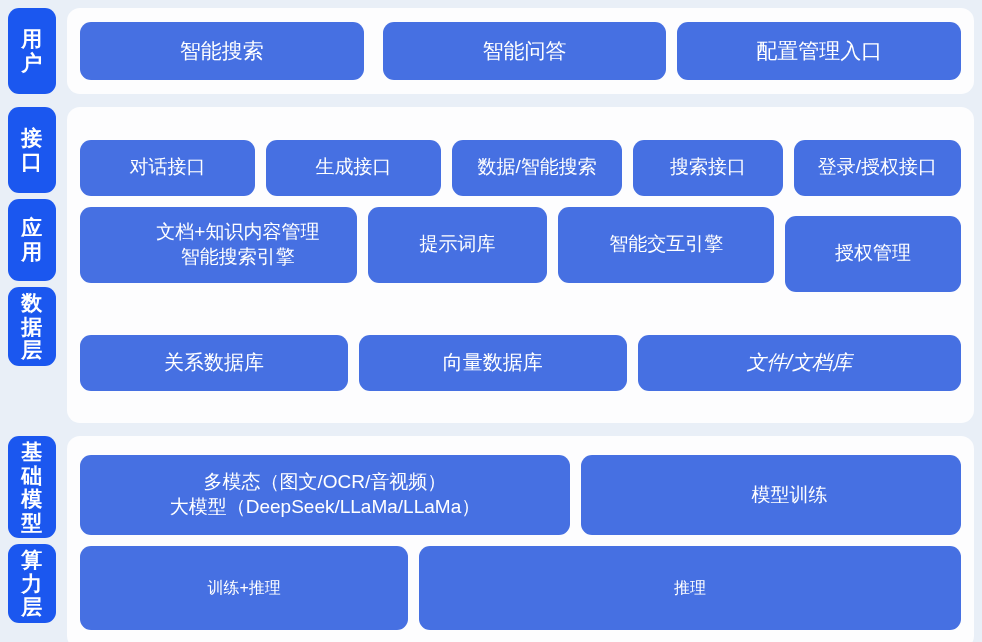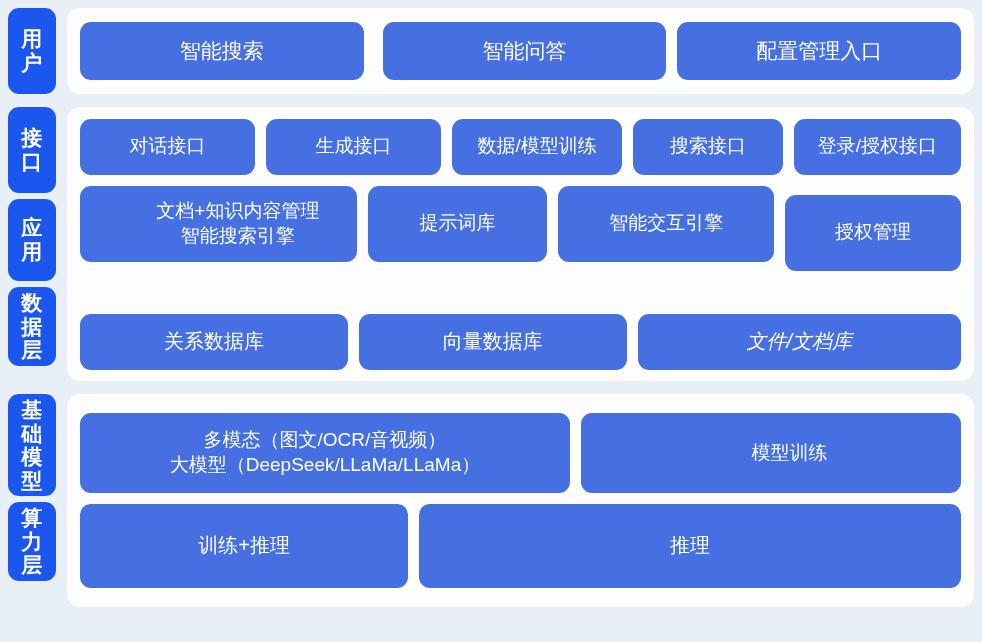"对话接口" #band-middle .panel { height: 274px -> 316px }
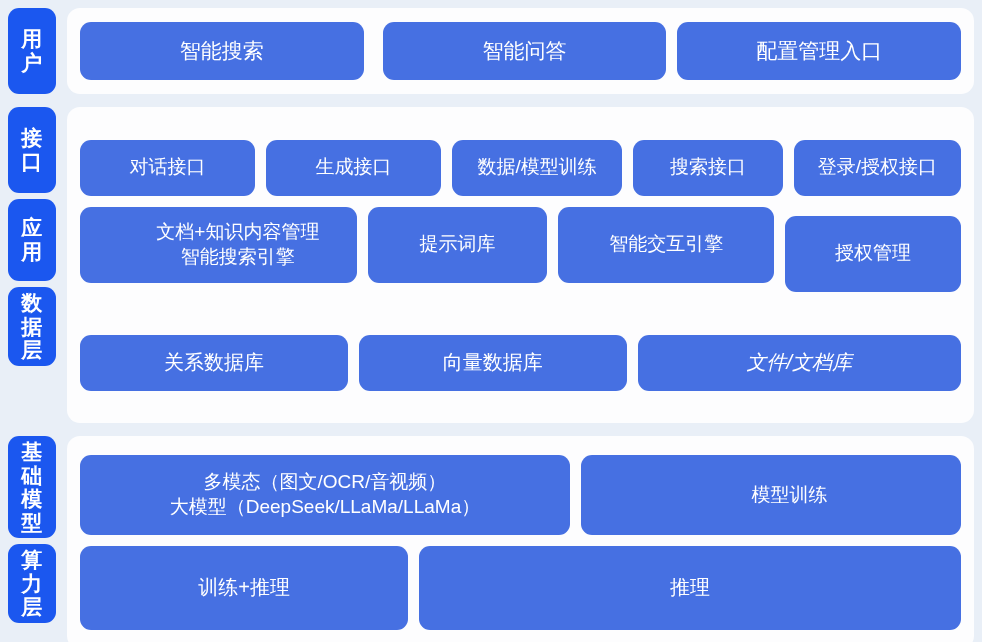"数据/模型训练" div.box { text: /模型训练 -> /智能搜索 }
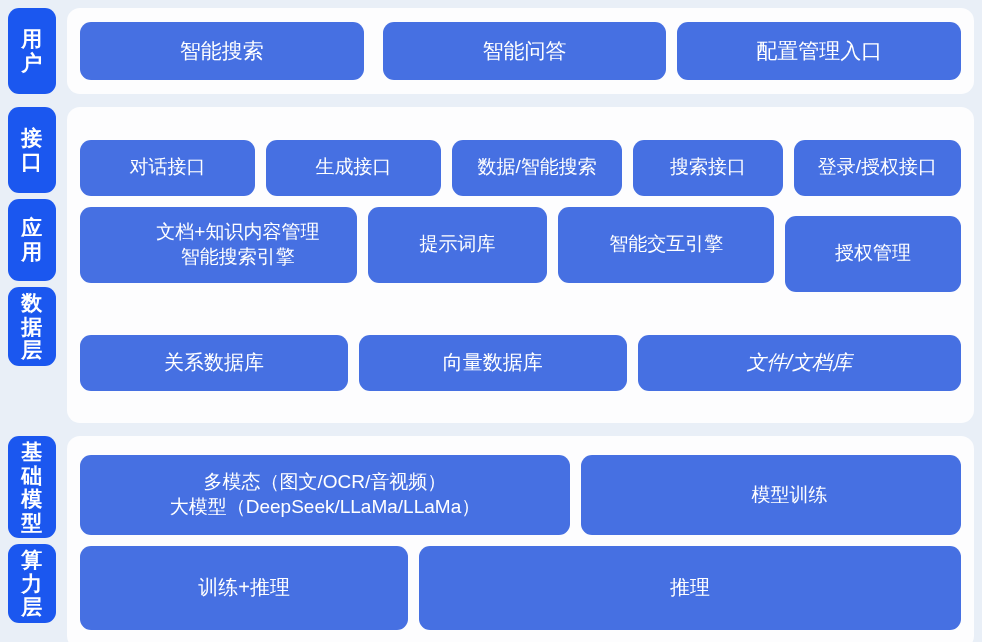"训练+推理" #band-foundation .row.row-compute .box { font-size: 20px -> 16px }
